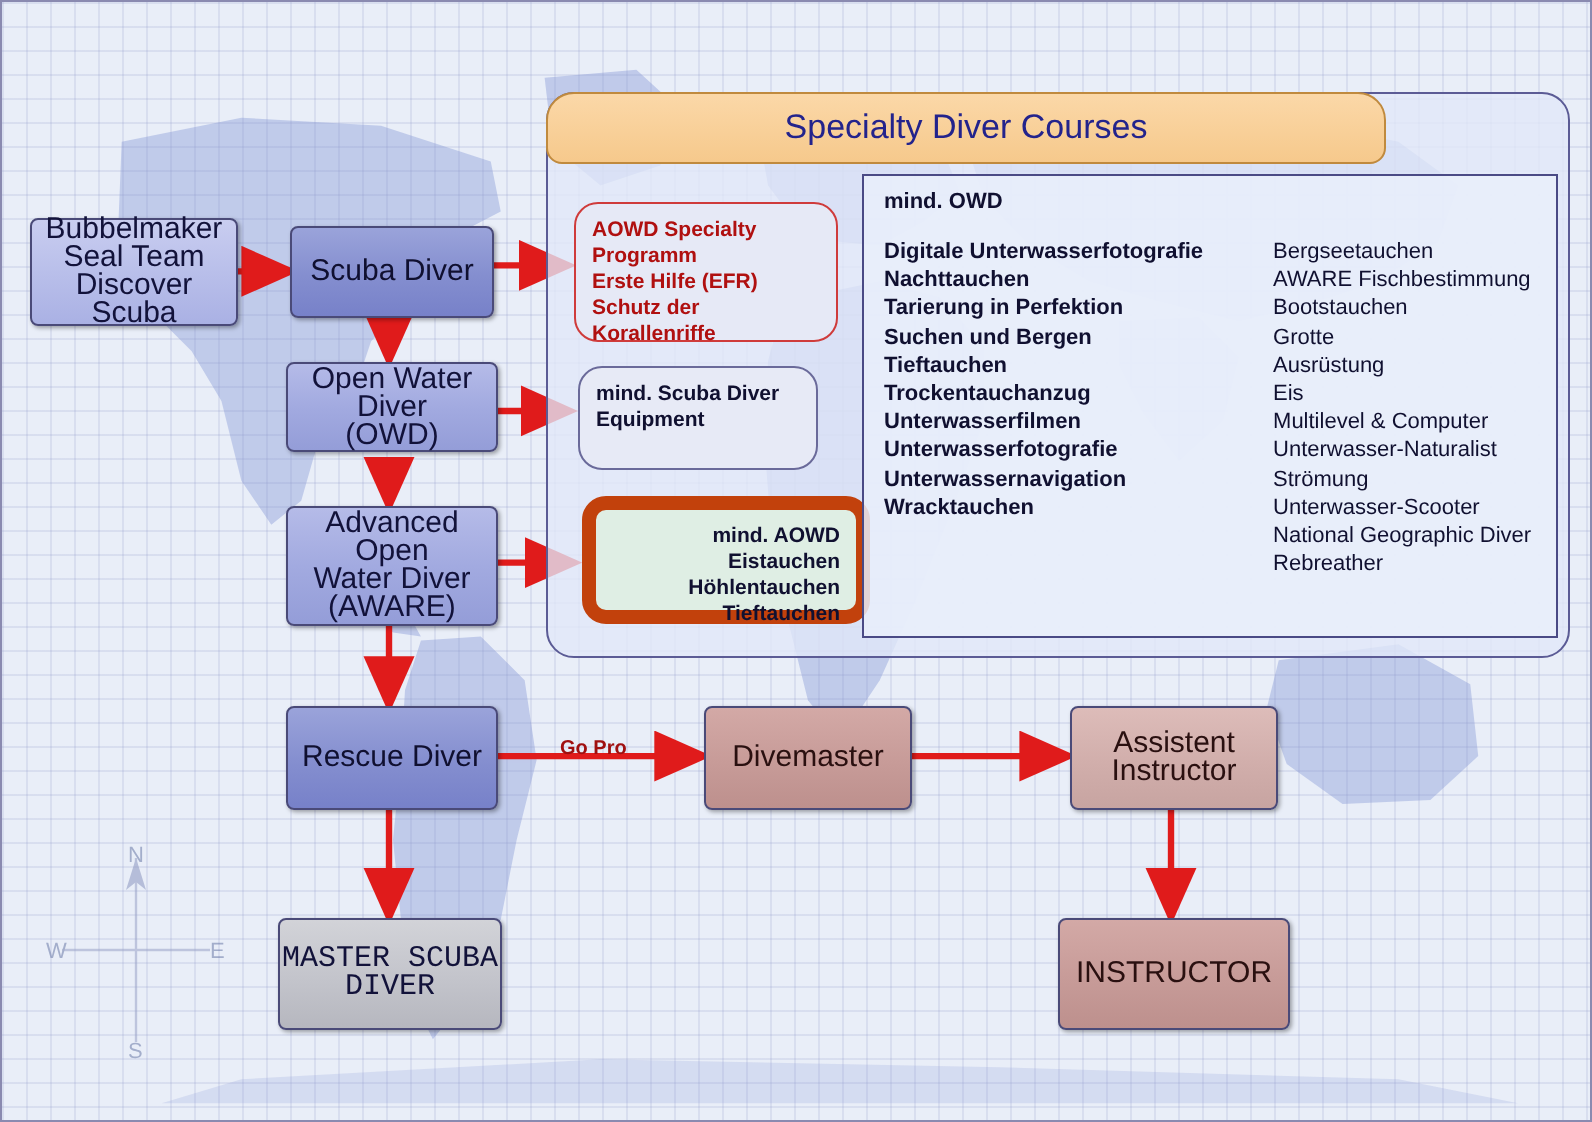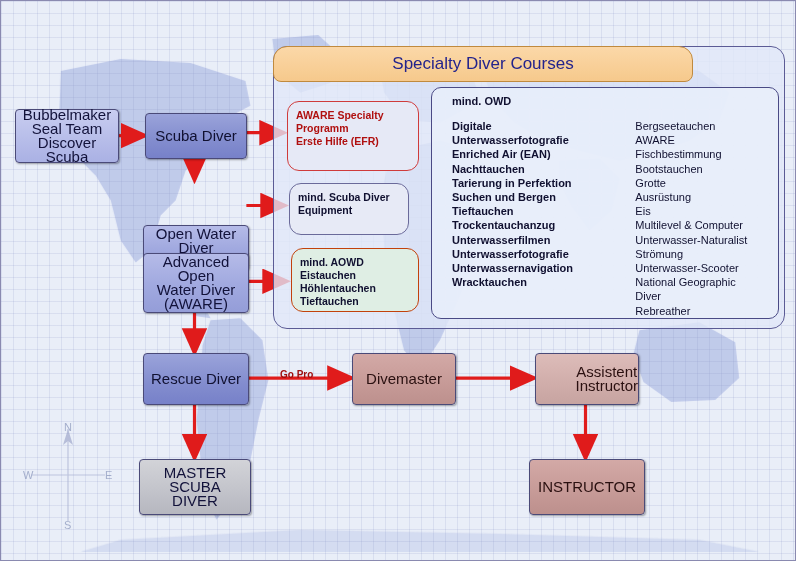"mind. OWD" #specialty-list { border-radius: 10px -> 0; padding: 7px 20px -> 7px 10px }
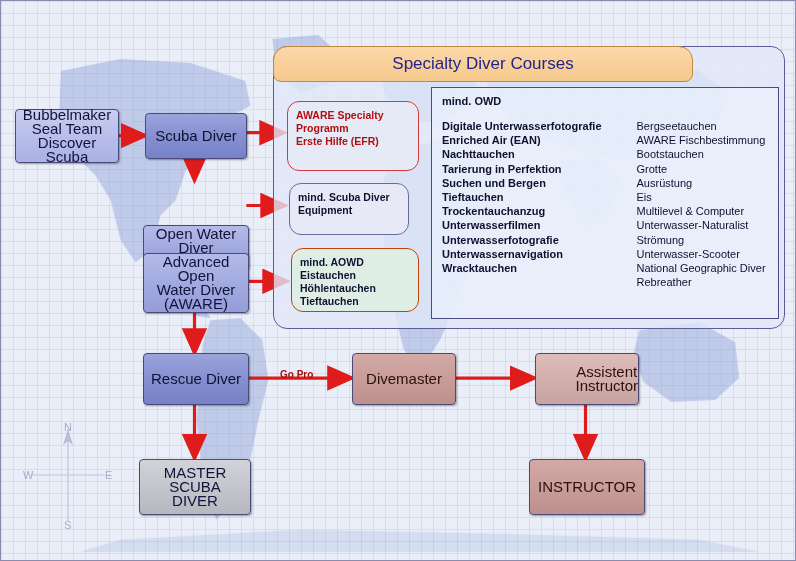"AWARE Specialty" div { text: AWARE -> AOWD }
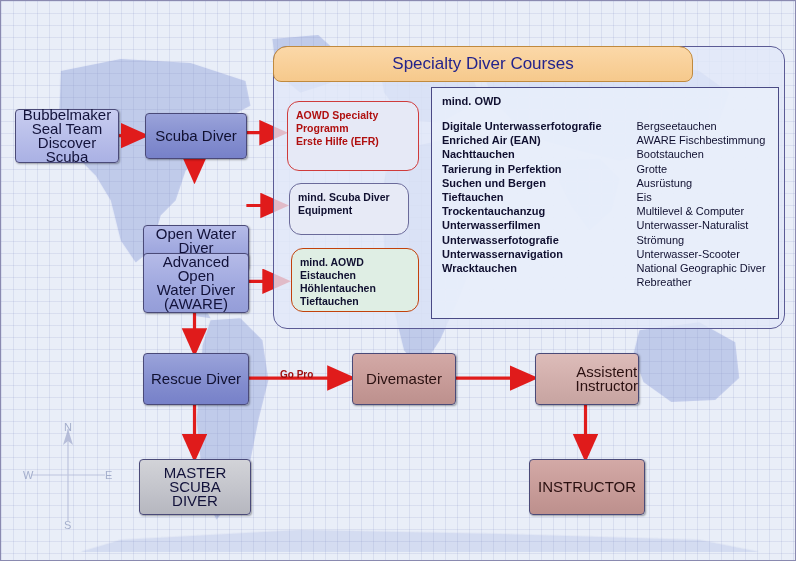"Enriched Air (EAN)" div.spec-item { html: <div>Enriched Air (EAN)</div> -> none }
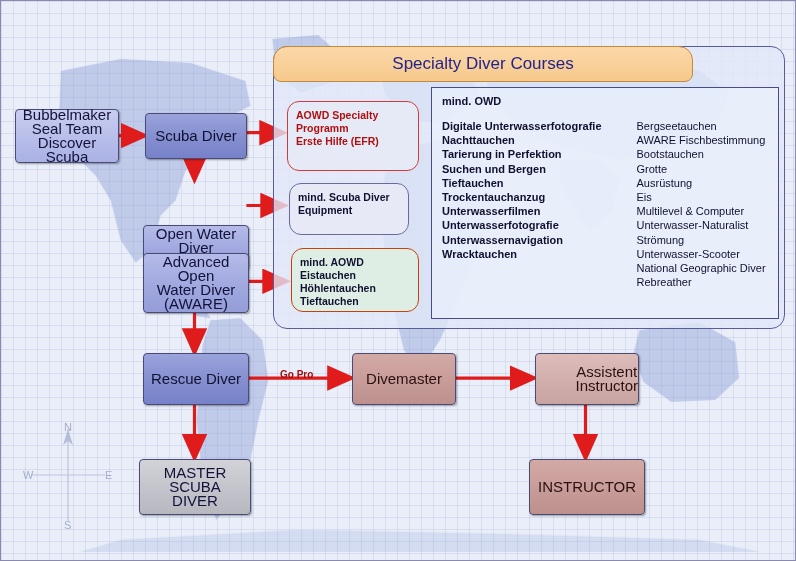"Schutz der Korallenriffe" div { html: none -> <div>Schutz der Korallenriffe</div> }
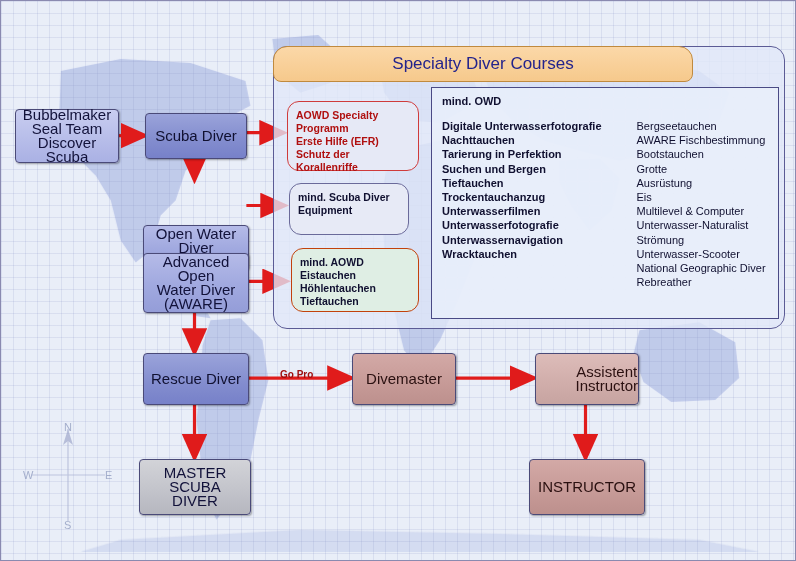"Open Water Diver" div.node { margin-top: 44px -> none }
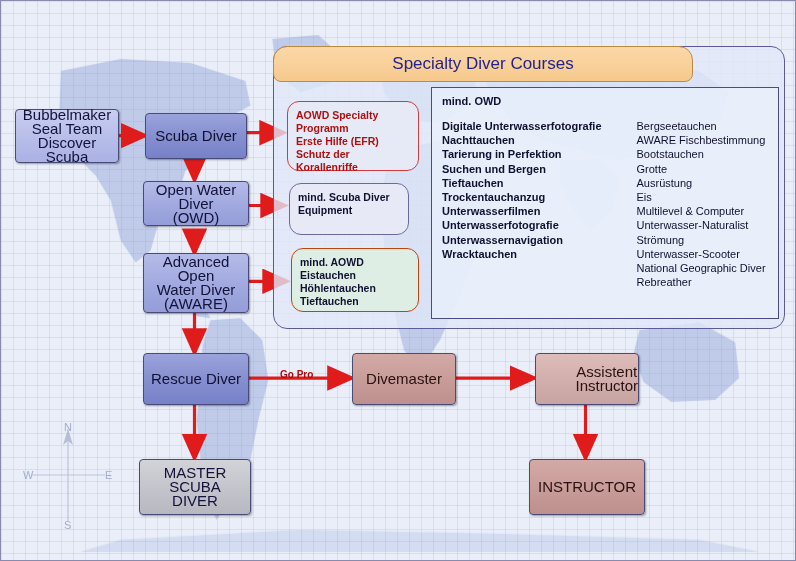"mind. AOWD" #callout-aowd { border: 1px solid #c2410c -> 7px solid #c2410c; text-align: none -> right; width: 128px -> 144px }
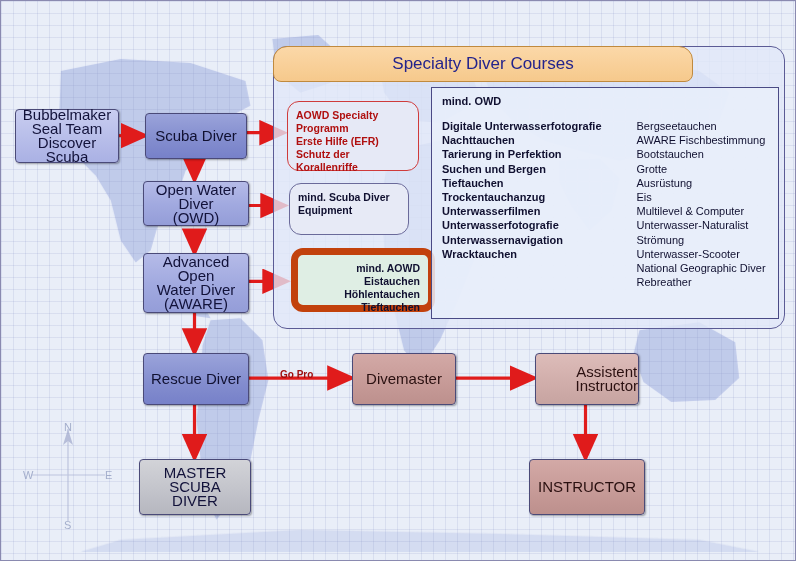"Assistent" div.node { justify-content: flex-end -> none }
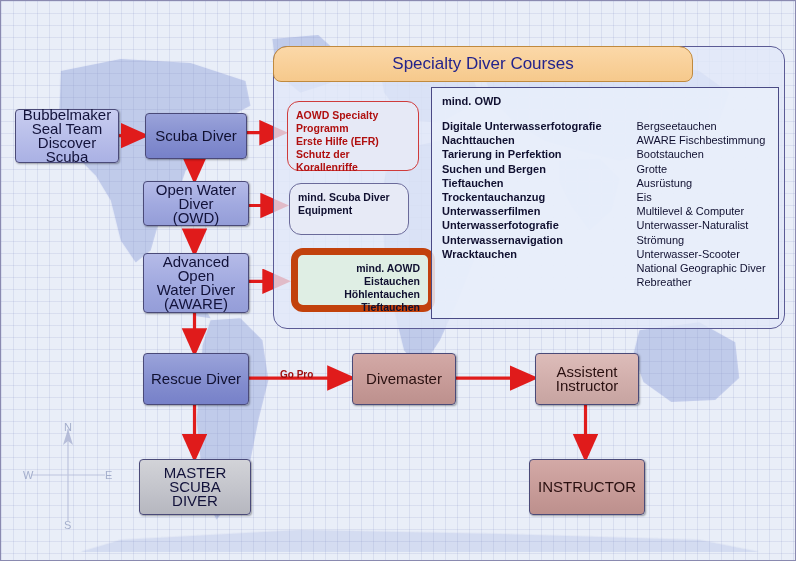"MASTER SCUBA" div.node { font-family: none -> Liberation Mono, monospace }
